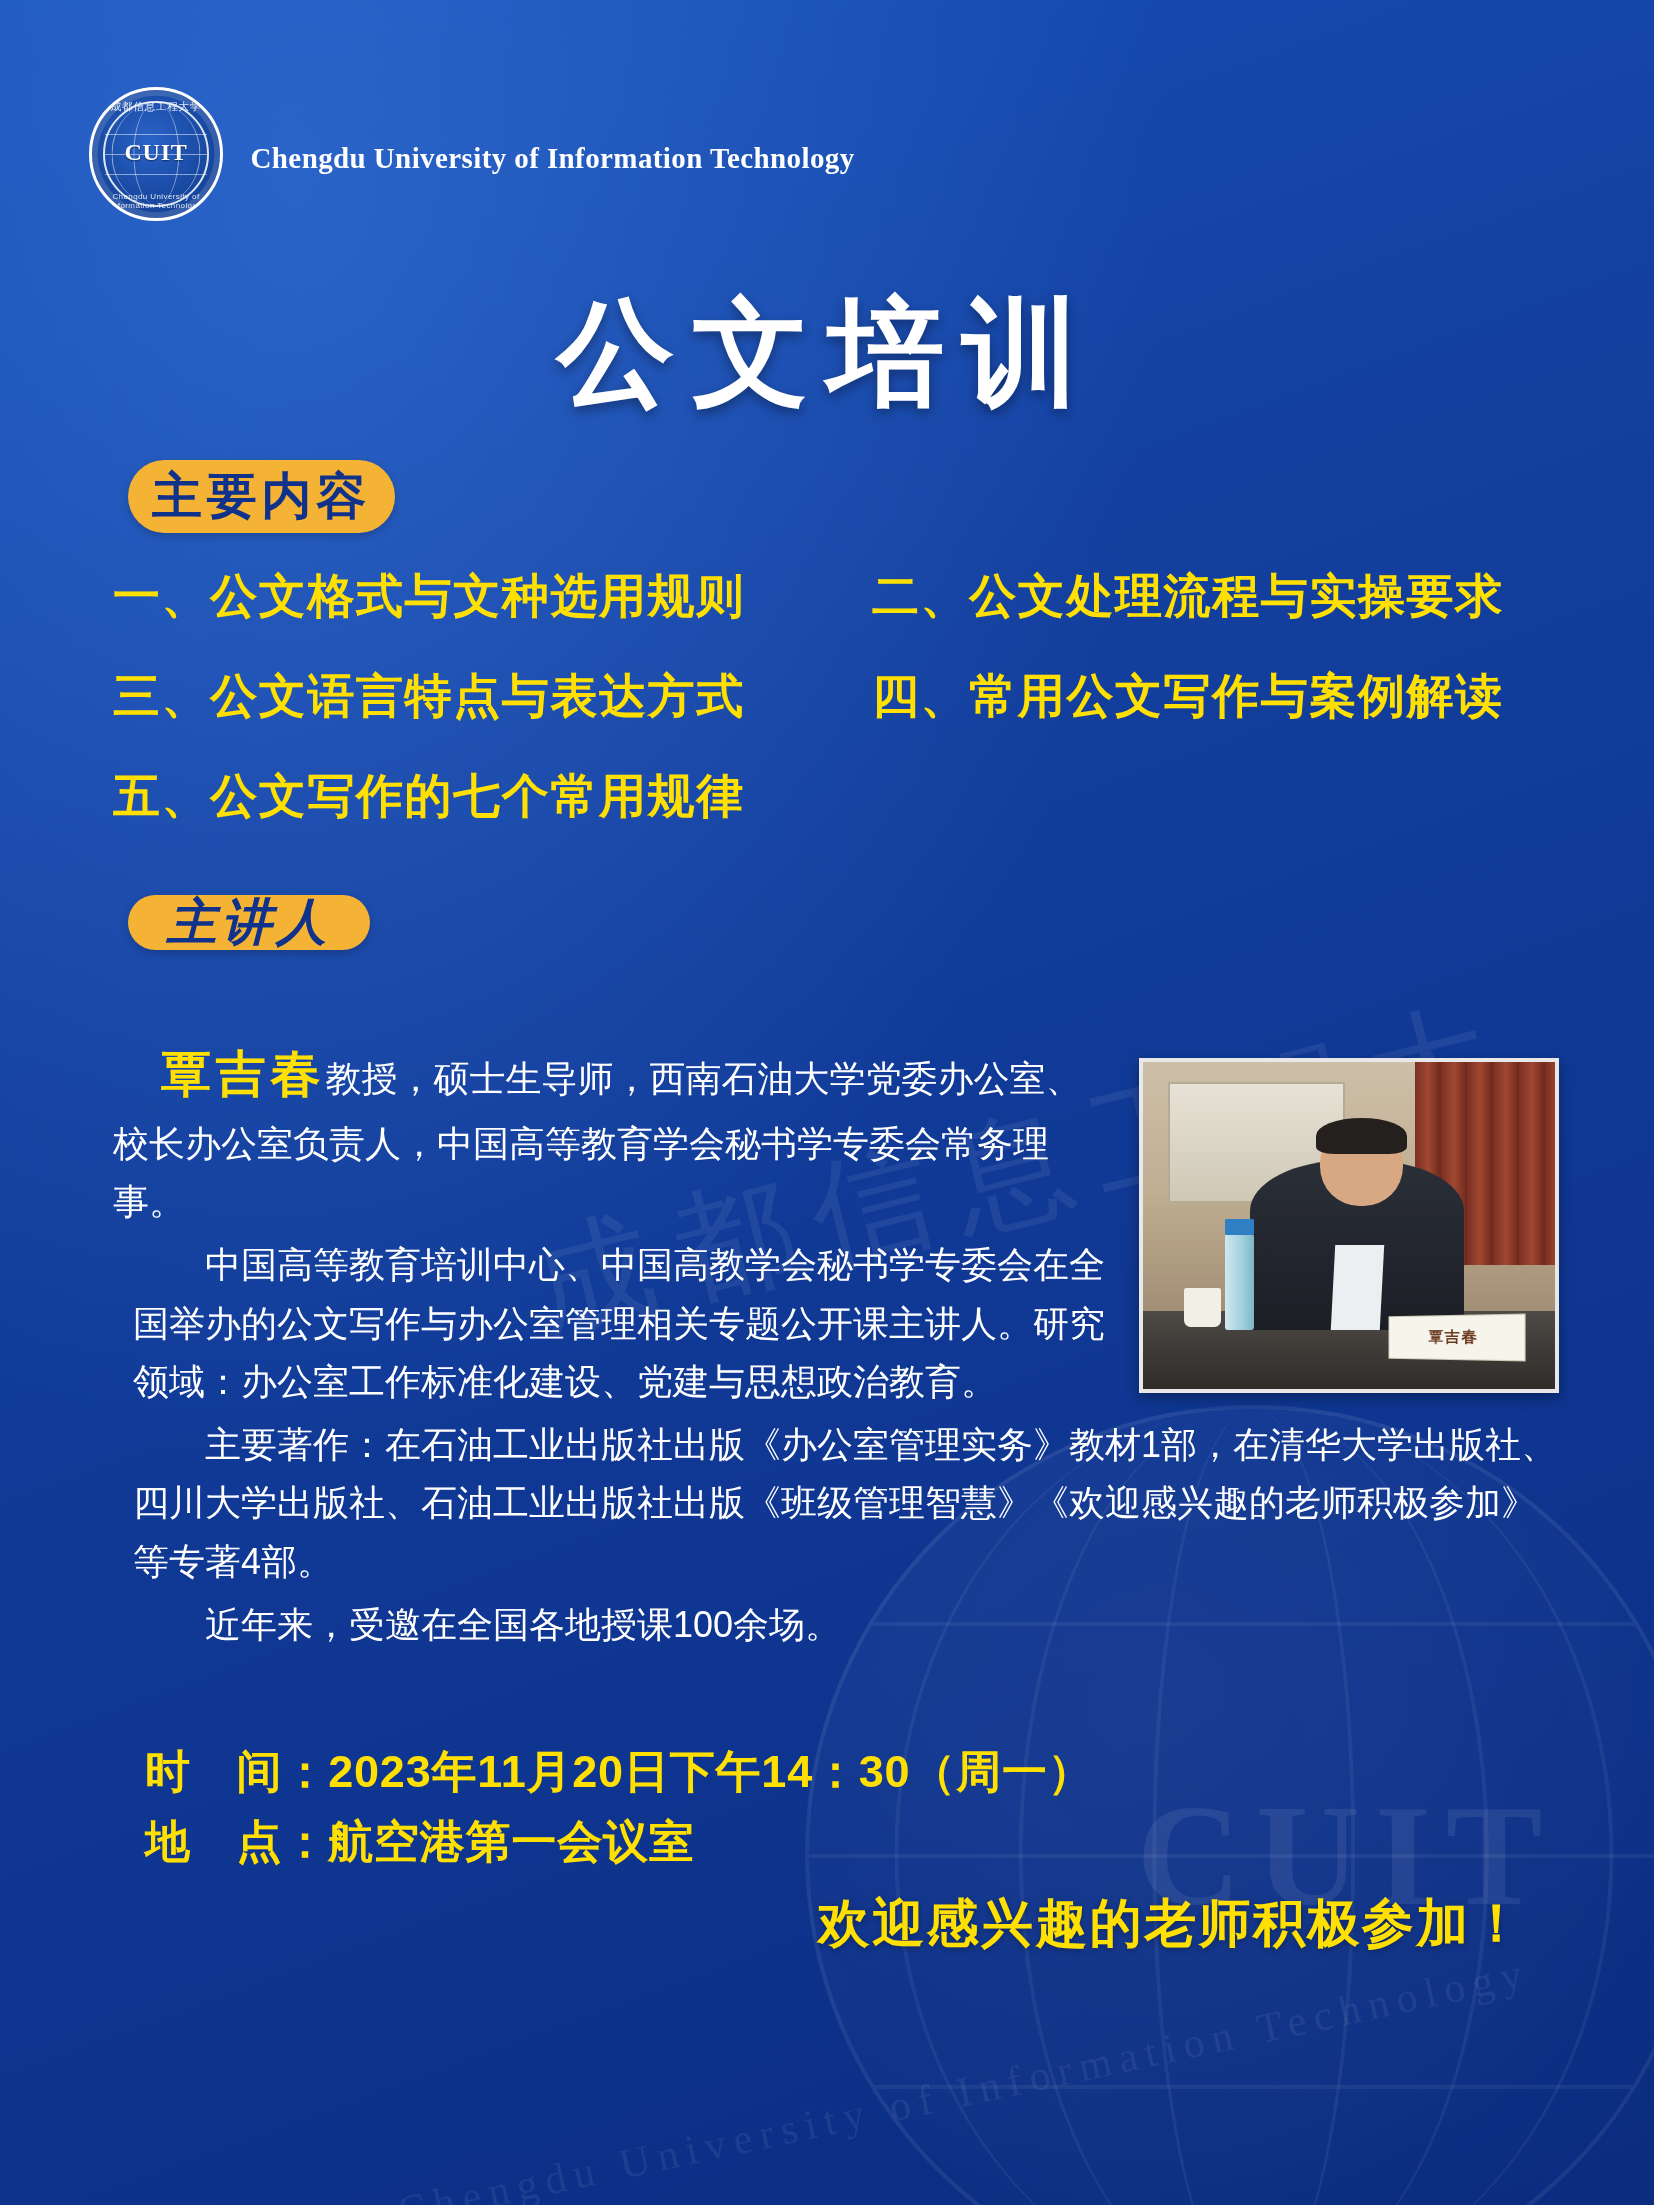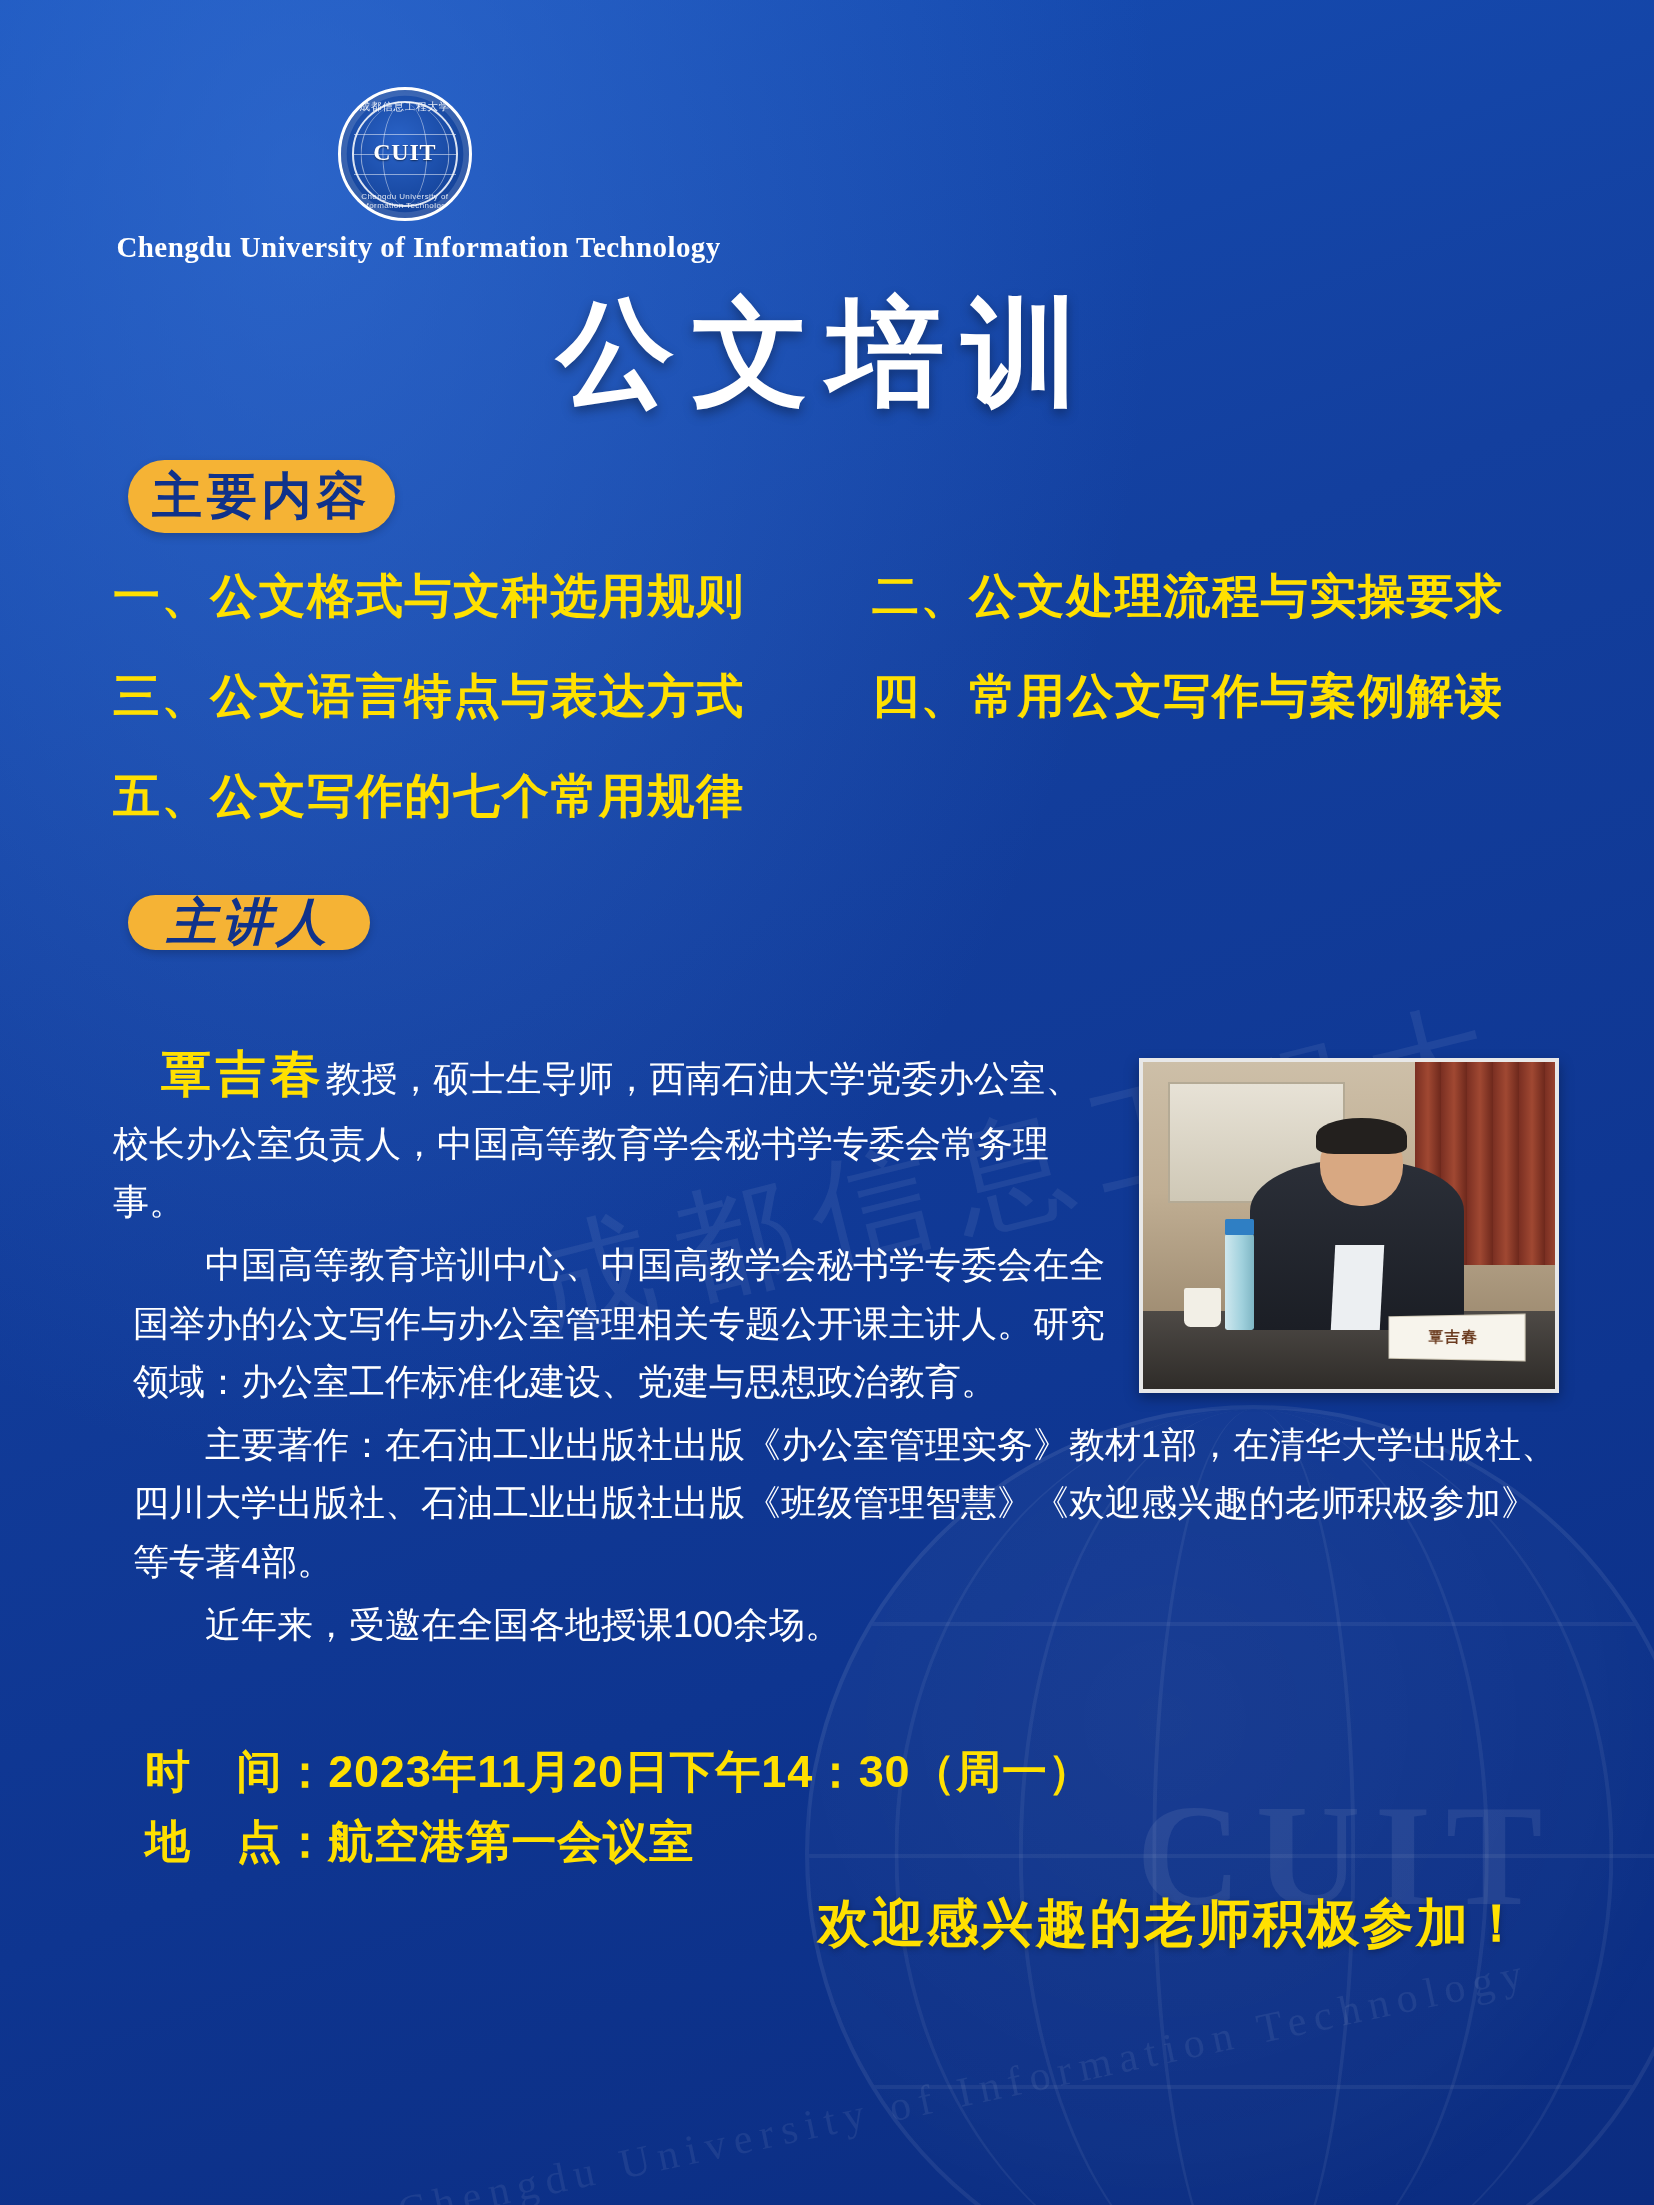"成都信息工程大学" .header { flex-direction: column -> none }
